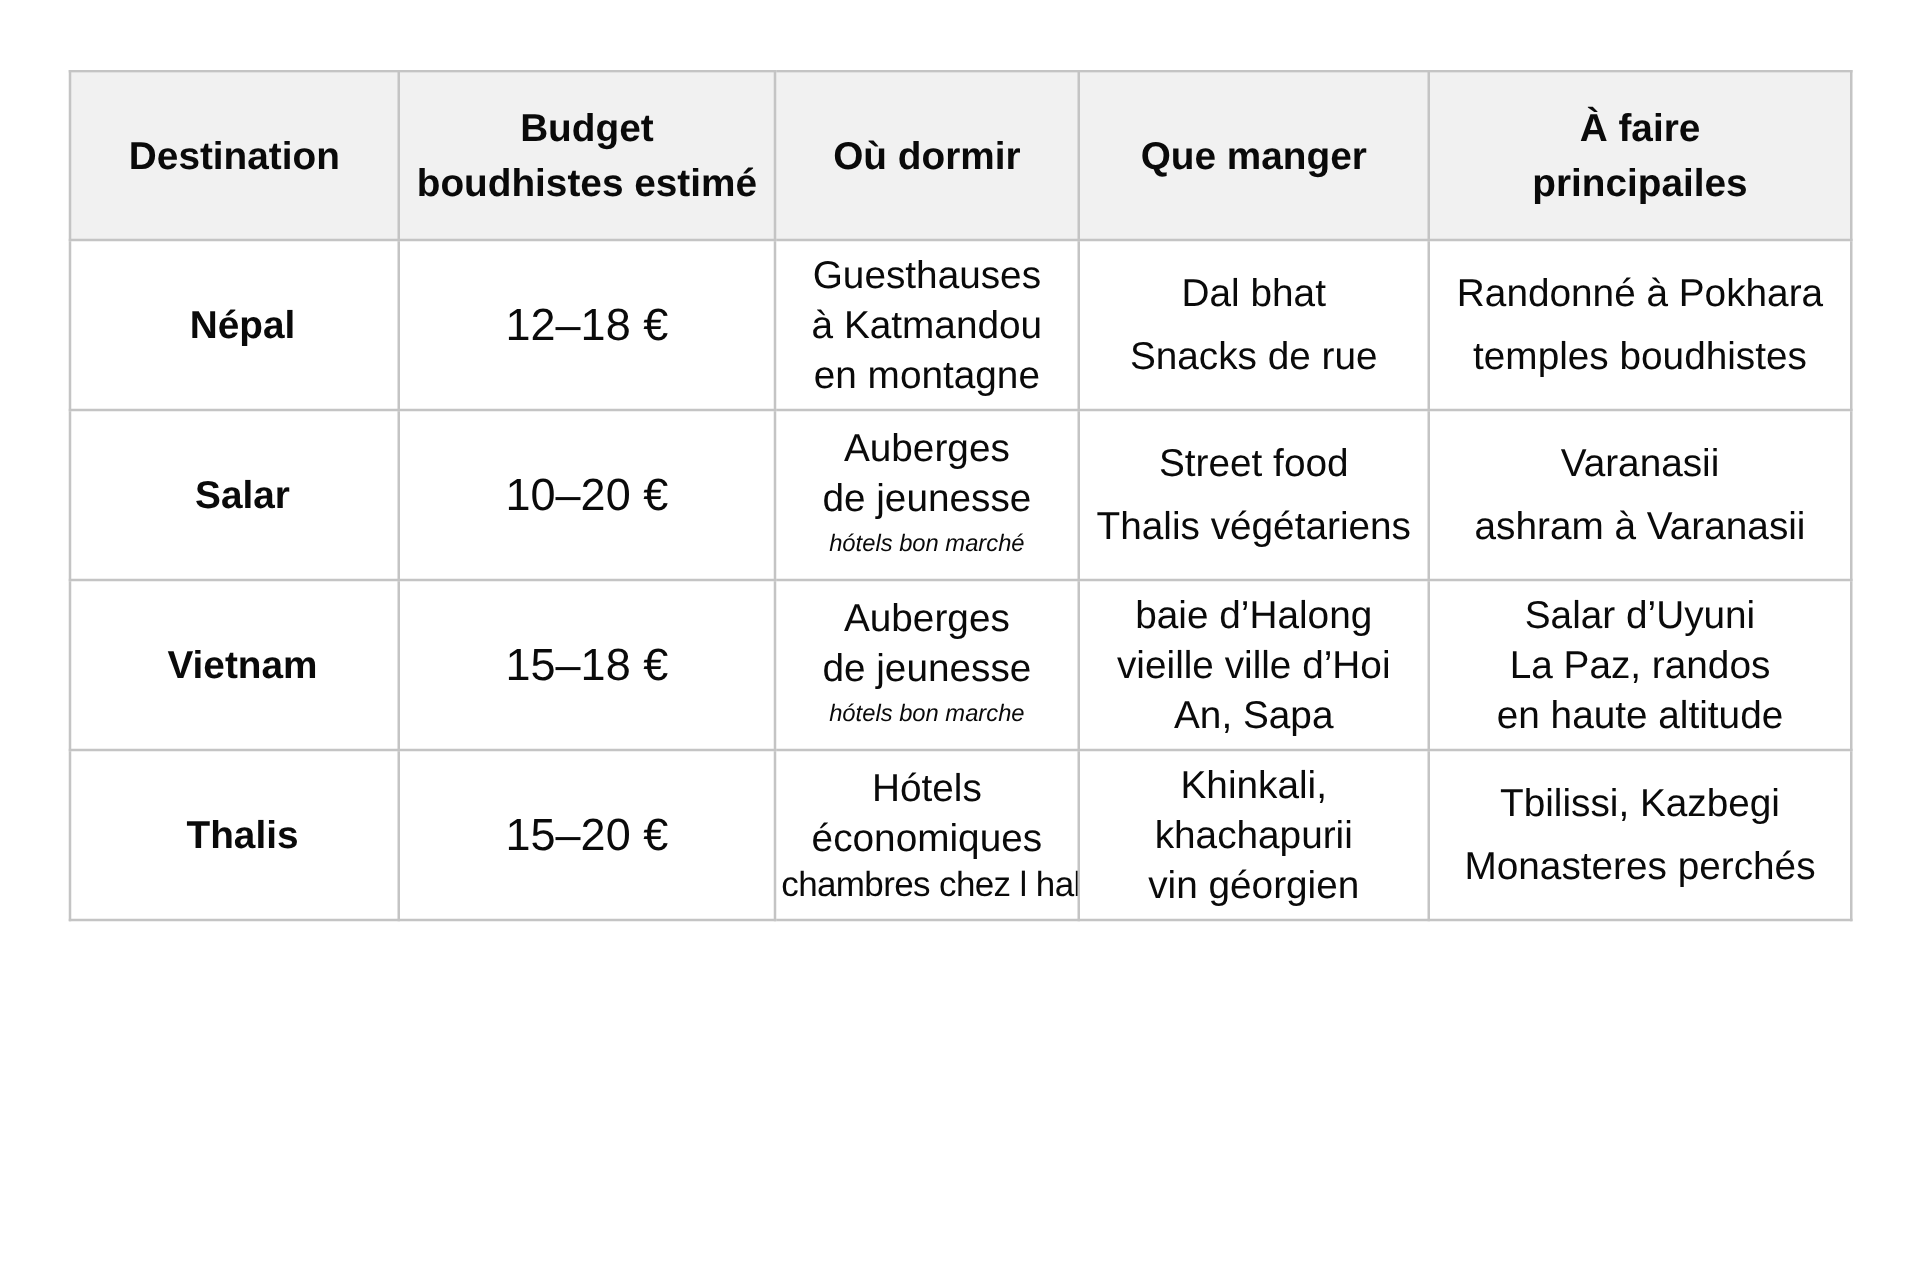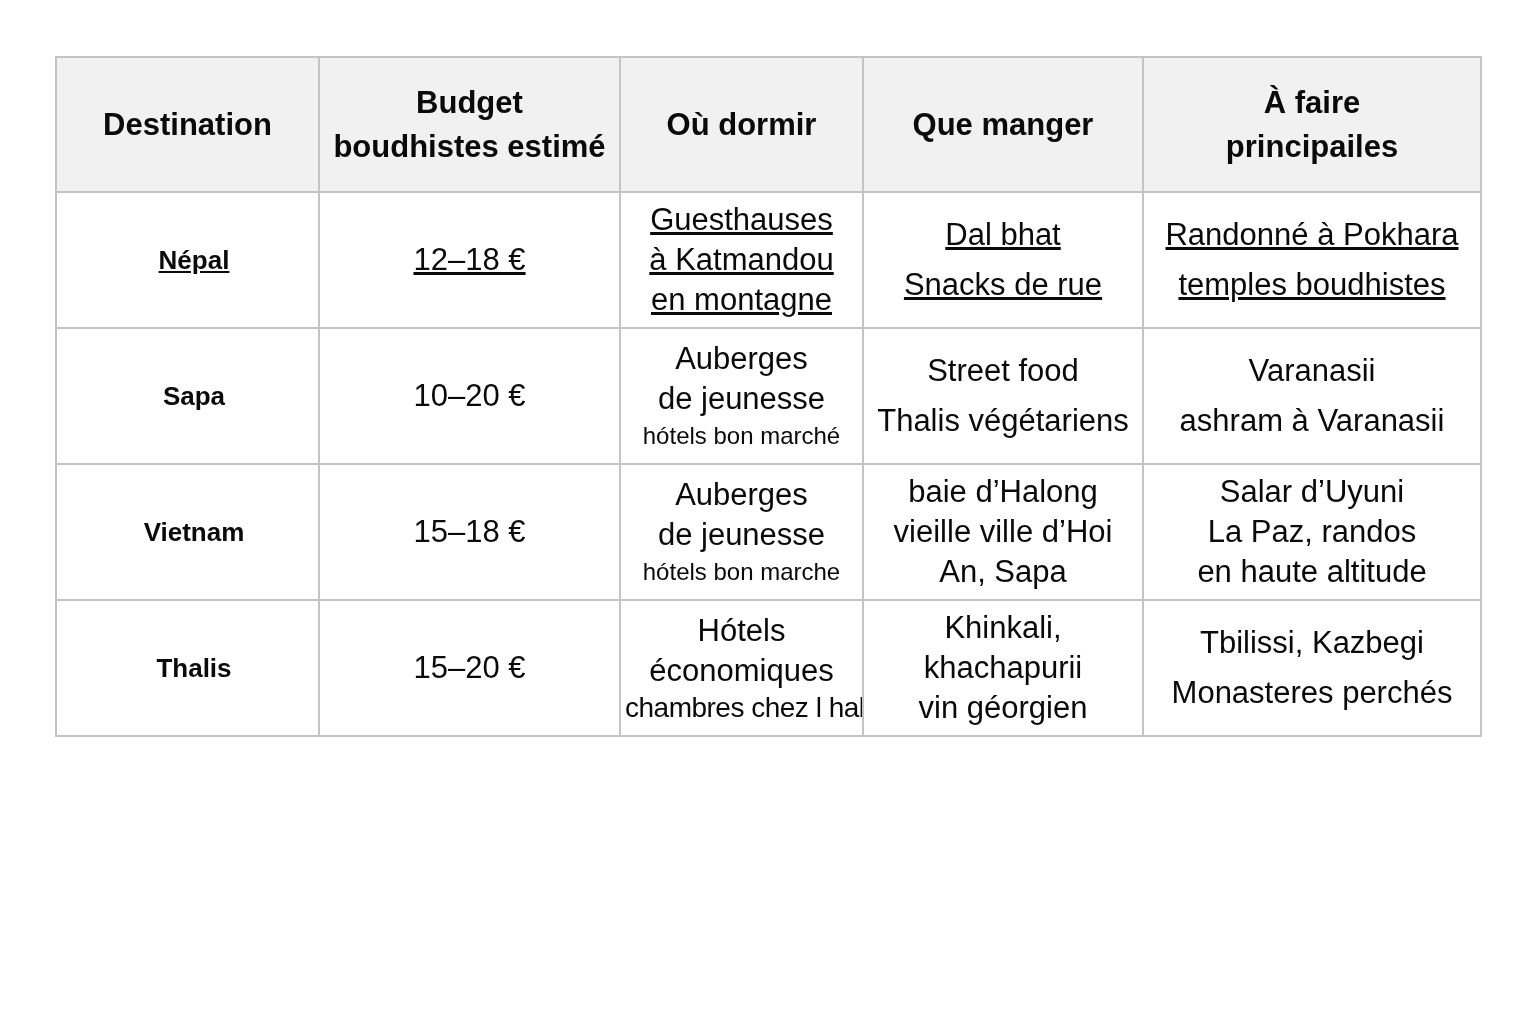"Guesthauses" tr.r1 td { text-decoration: underline -> none }
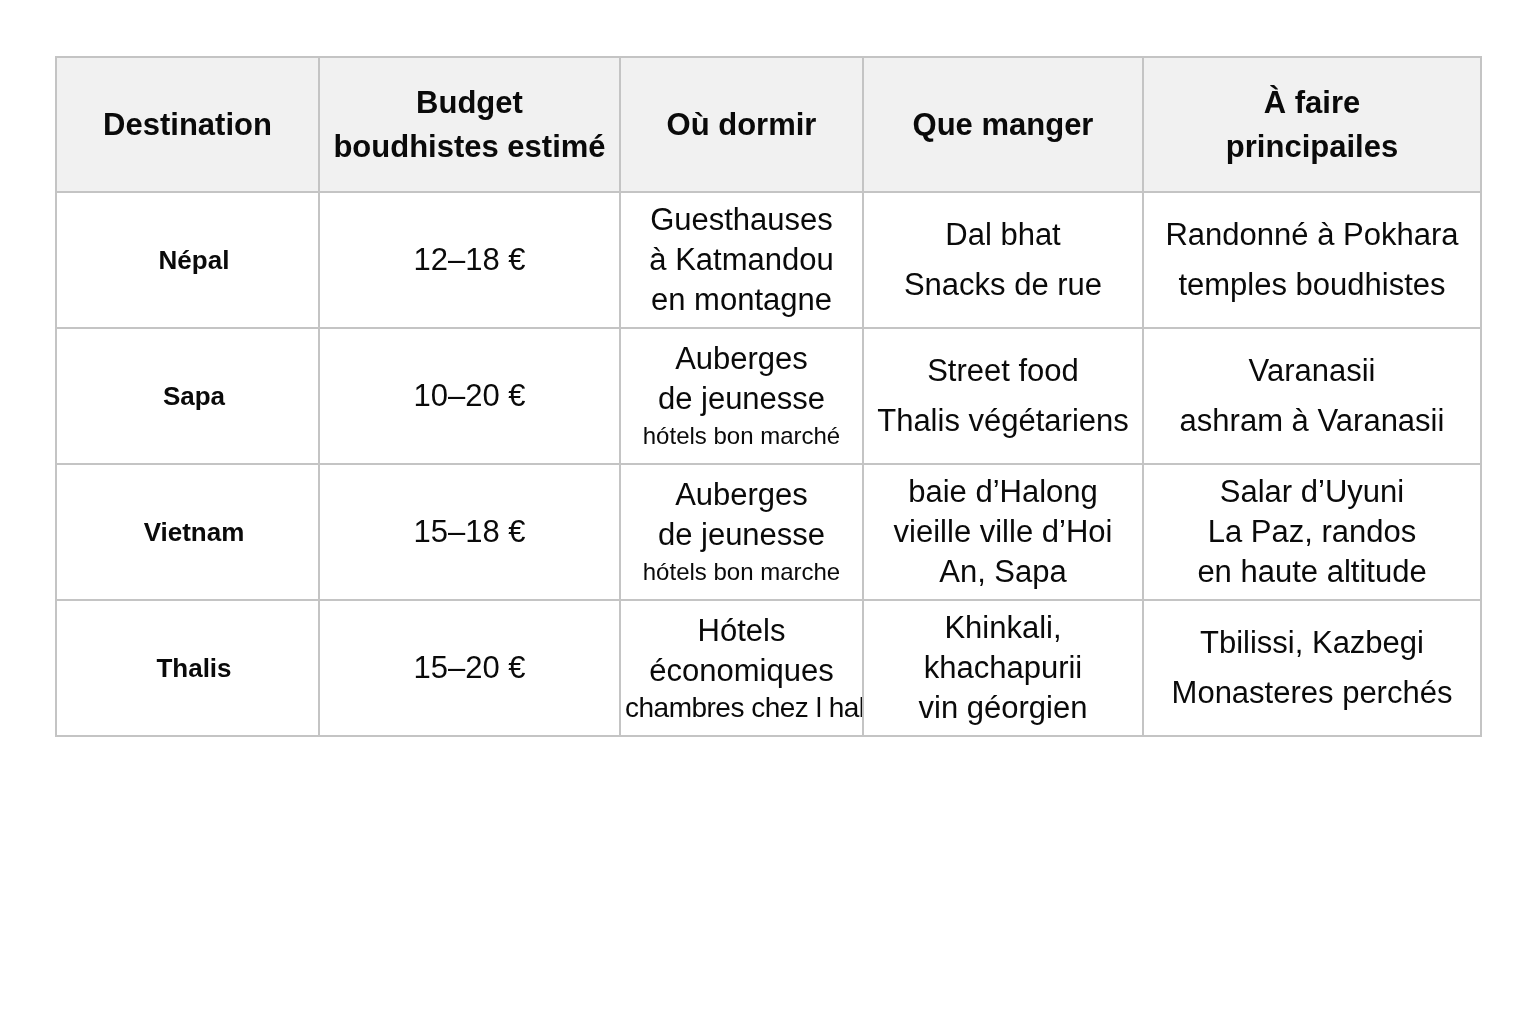"Népal" td.dest { font-size: 26px -> 31px }
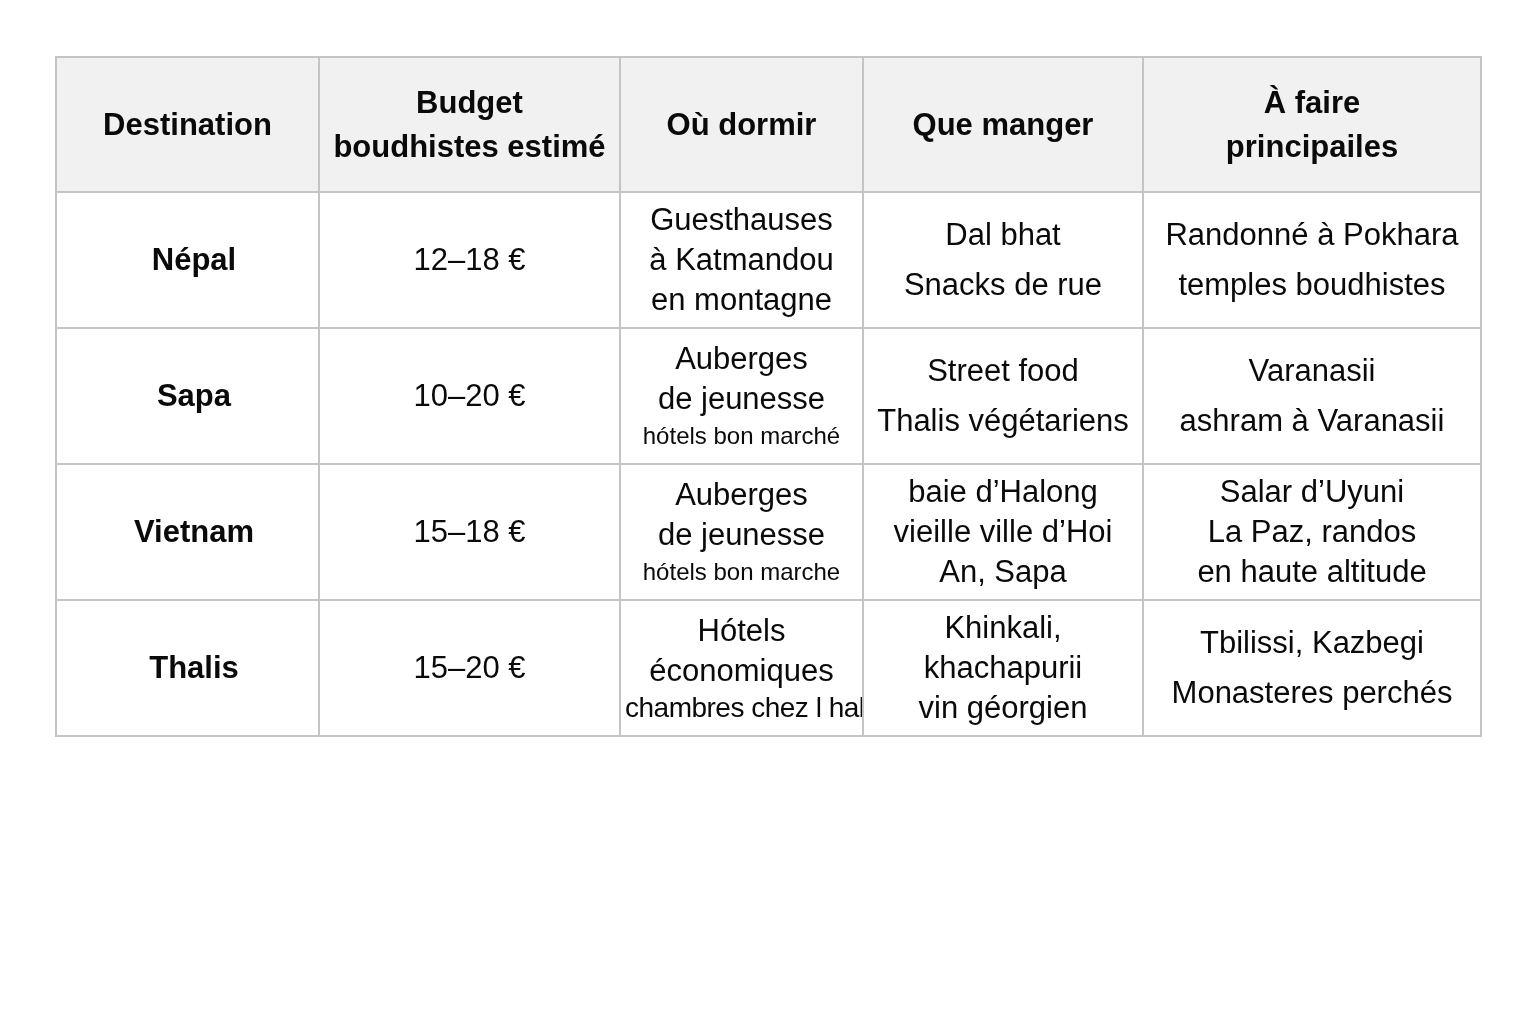"12–18 €" td.budget { font-size: 31px -> 36px }
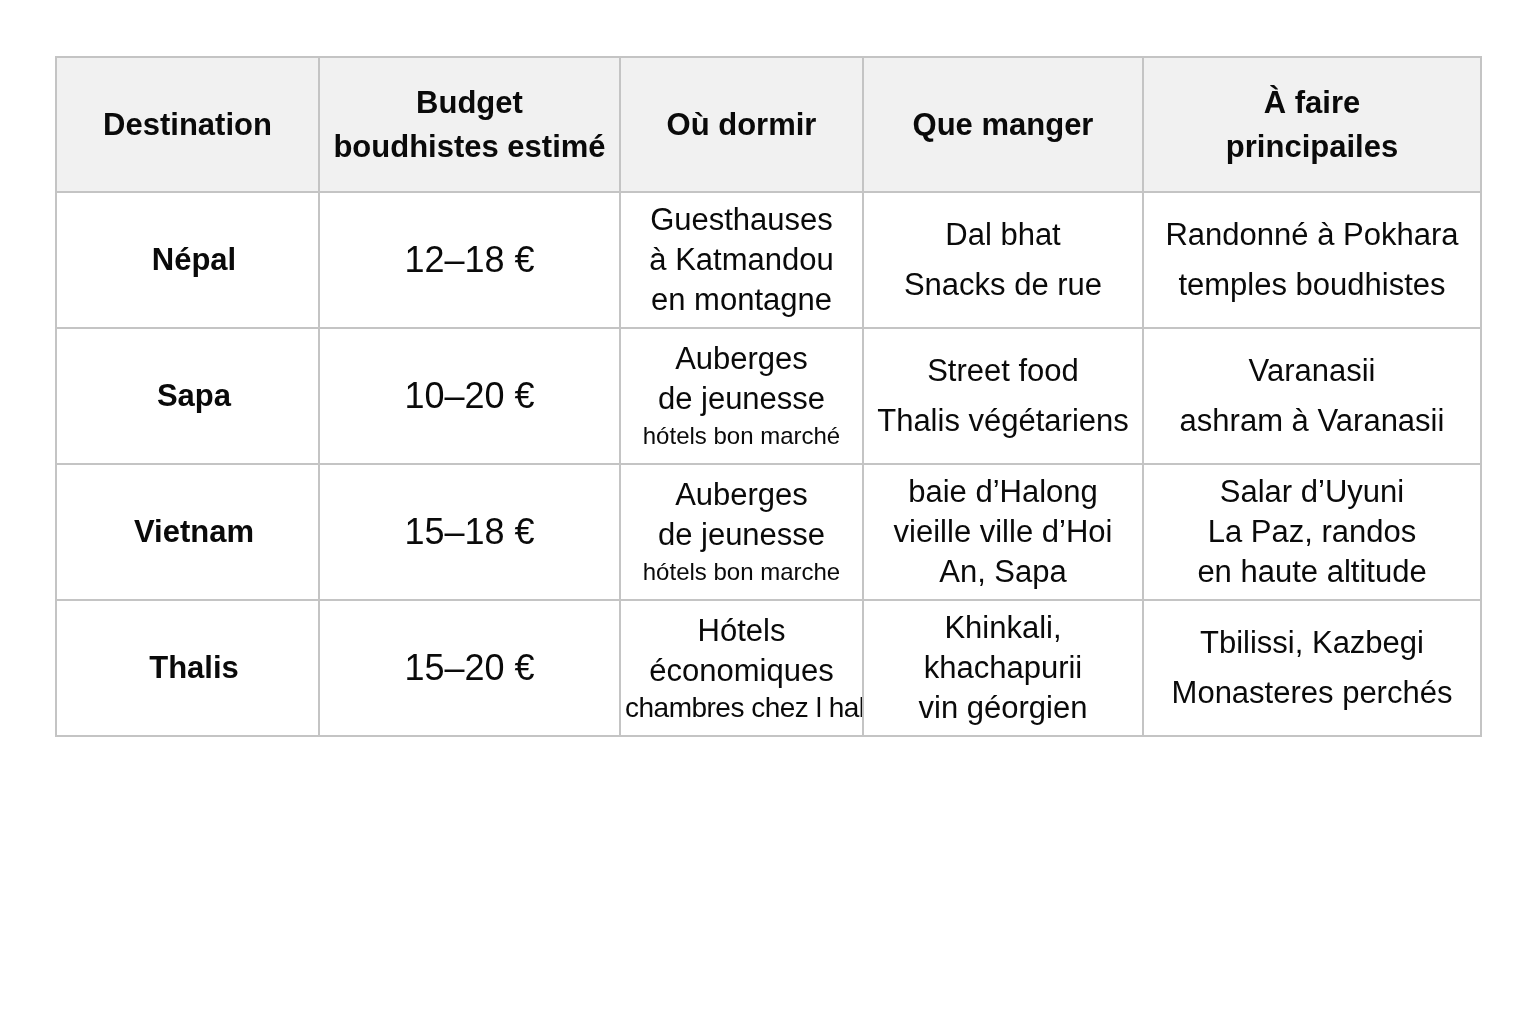"Sapa" td.dest { text: Sapa -> Salar }
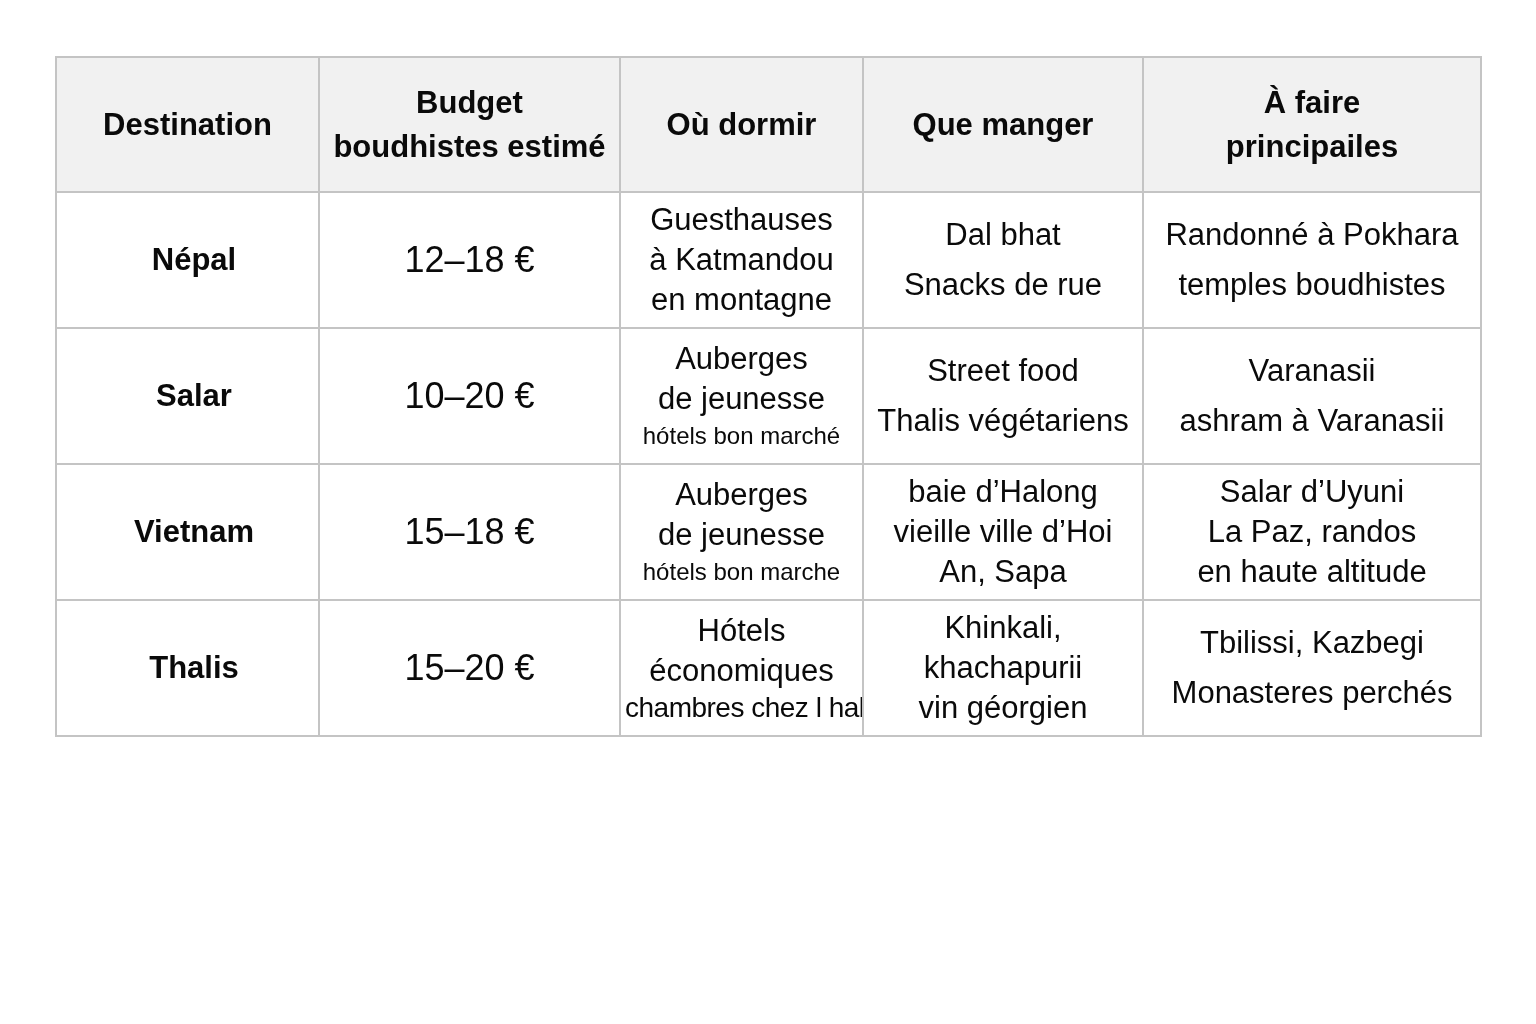"hótels bon marché" .small { font-size: 24px -> 19px; font-style: none -> italic }
